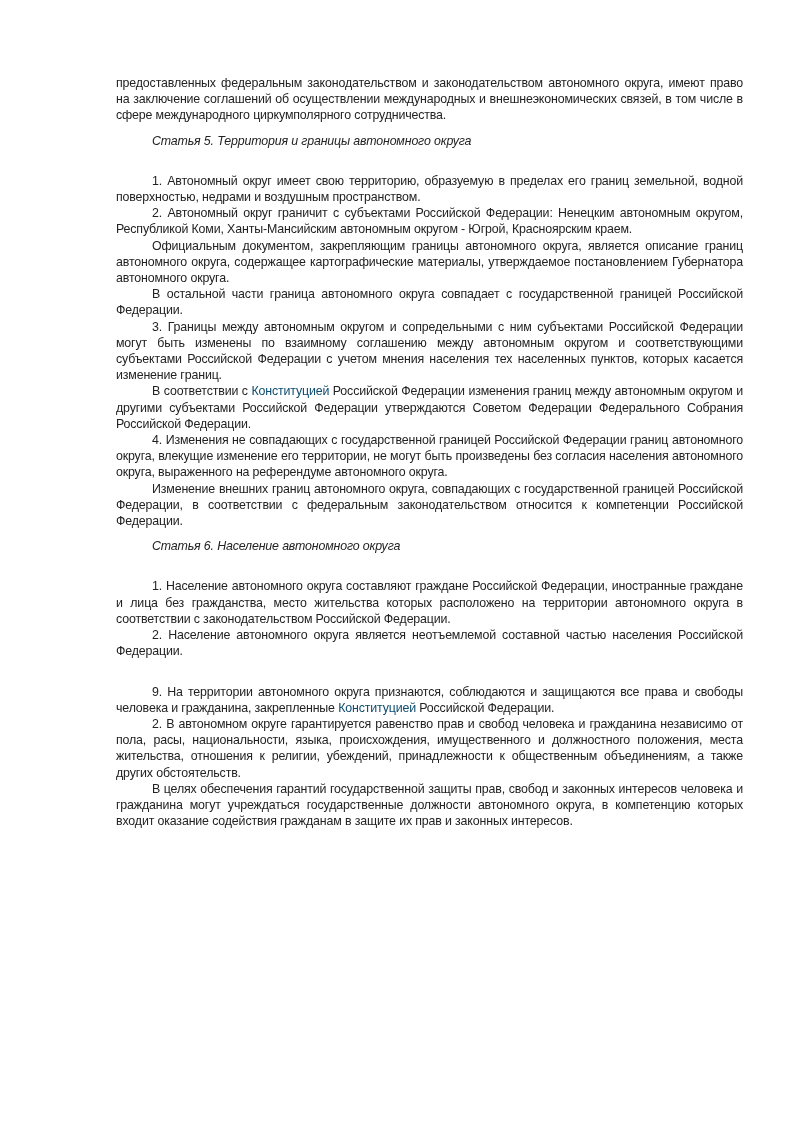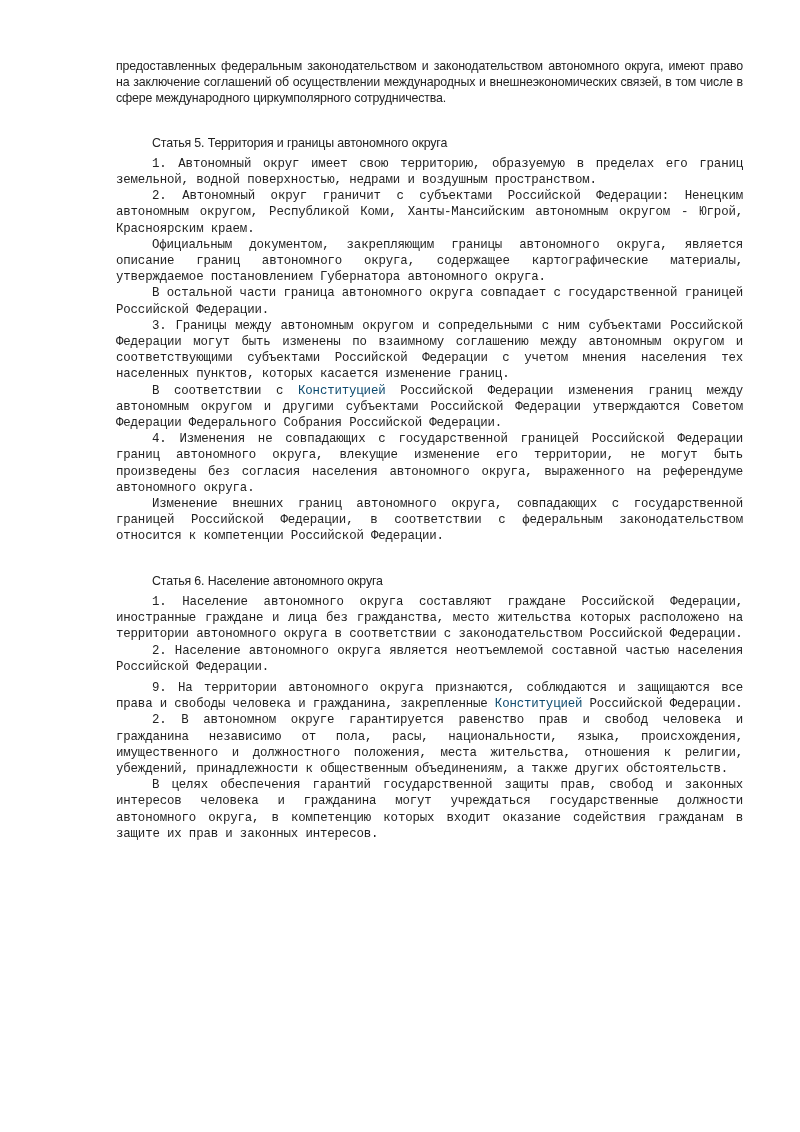"предоставленных федеральным" .page { top: 58px -> 75px }
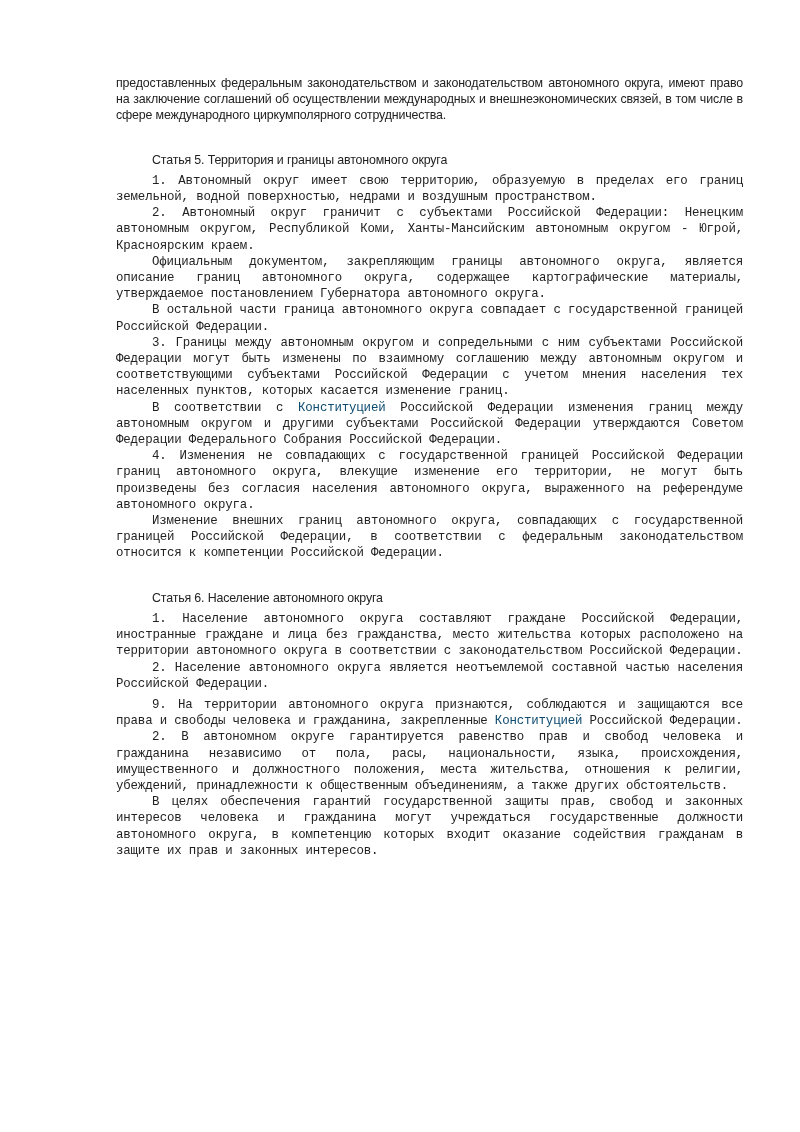"Статья 5. Территория и границы" .gap-before-h { font-style: none -> italic; margin-top: 28px -> 9px }
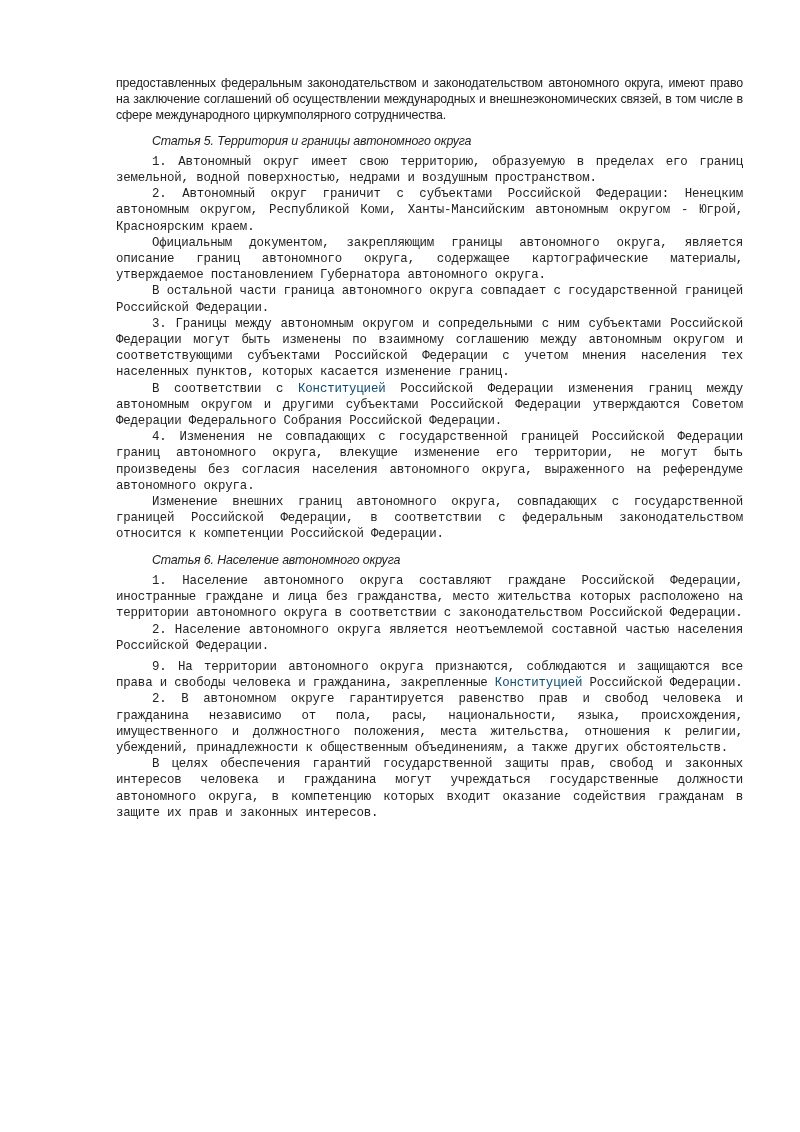"1. Автономный округ имеет свою" .gap-after-h { font-family: Liberation Mono, monospace -> none; margin-top: 5px -> 24px }
